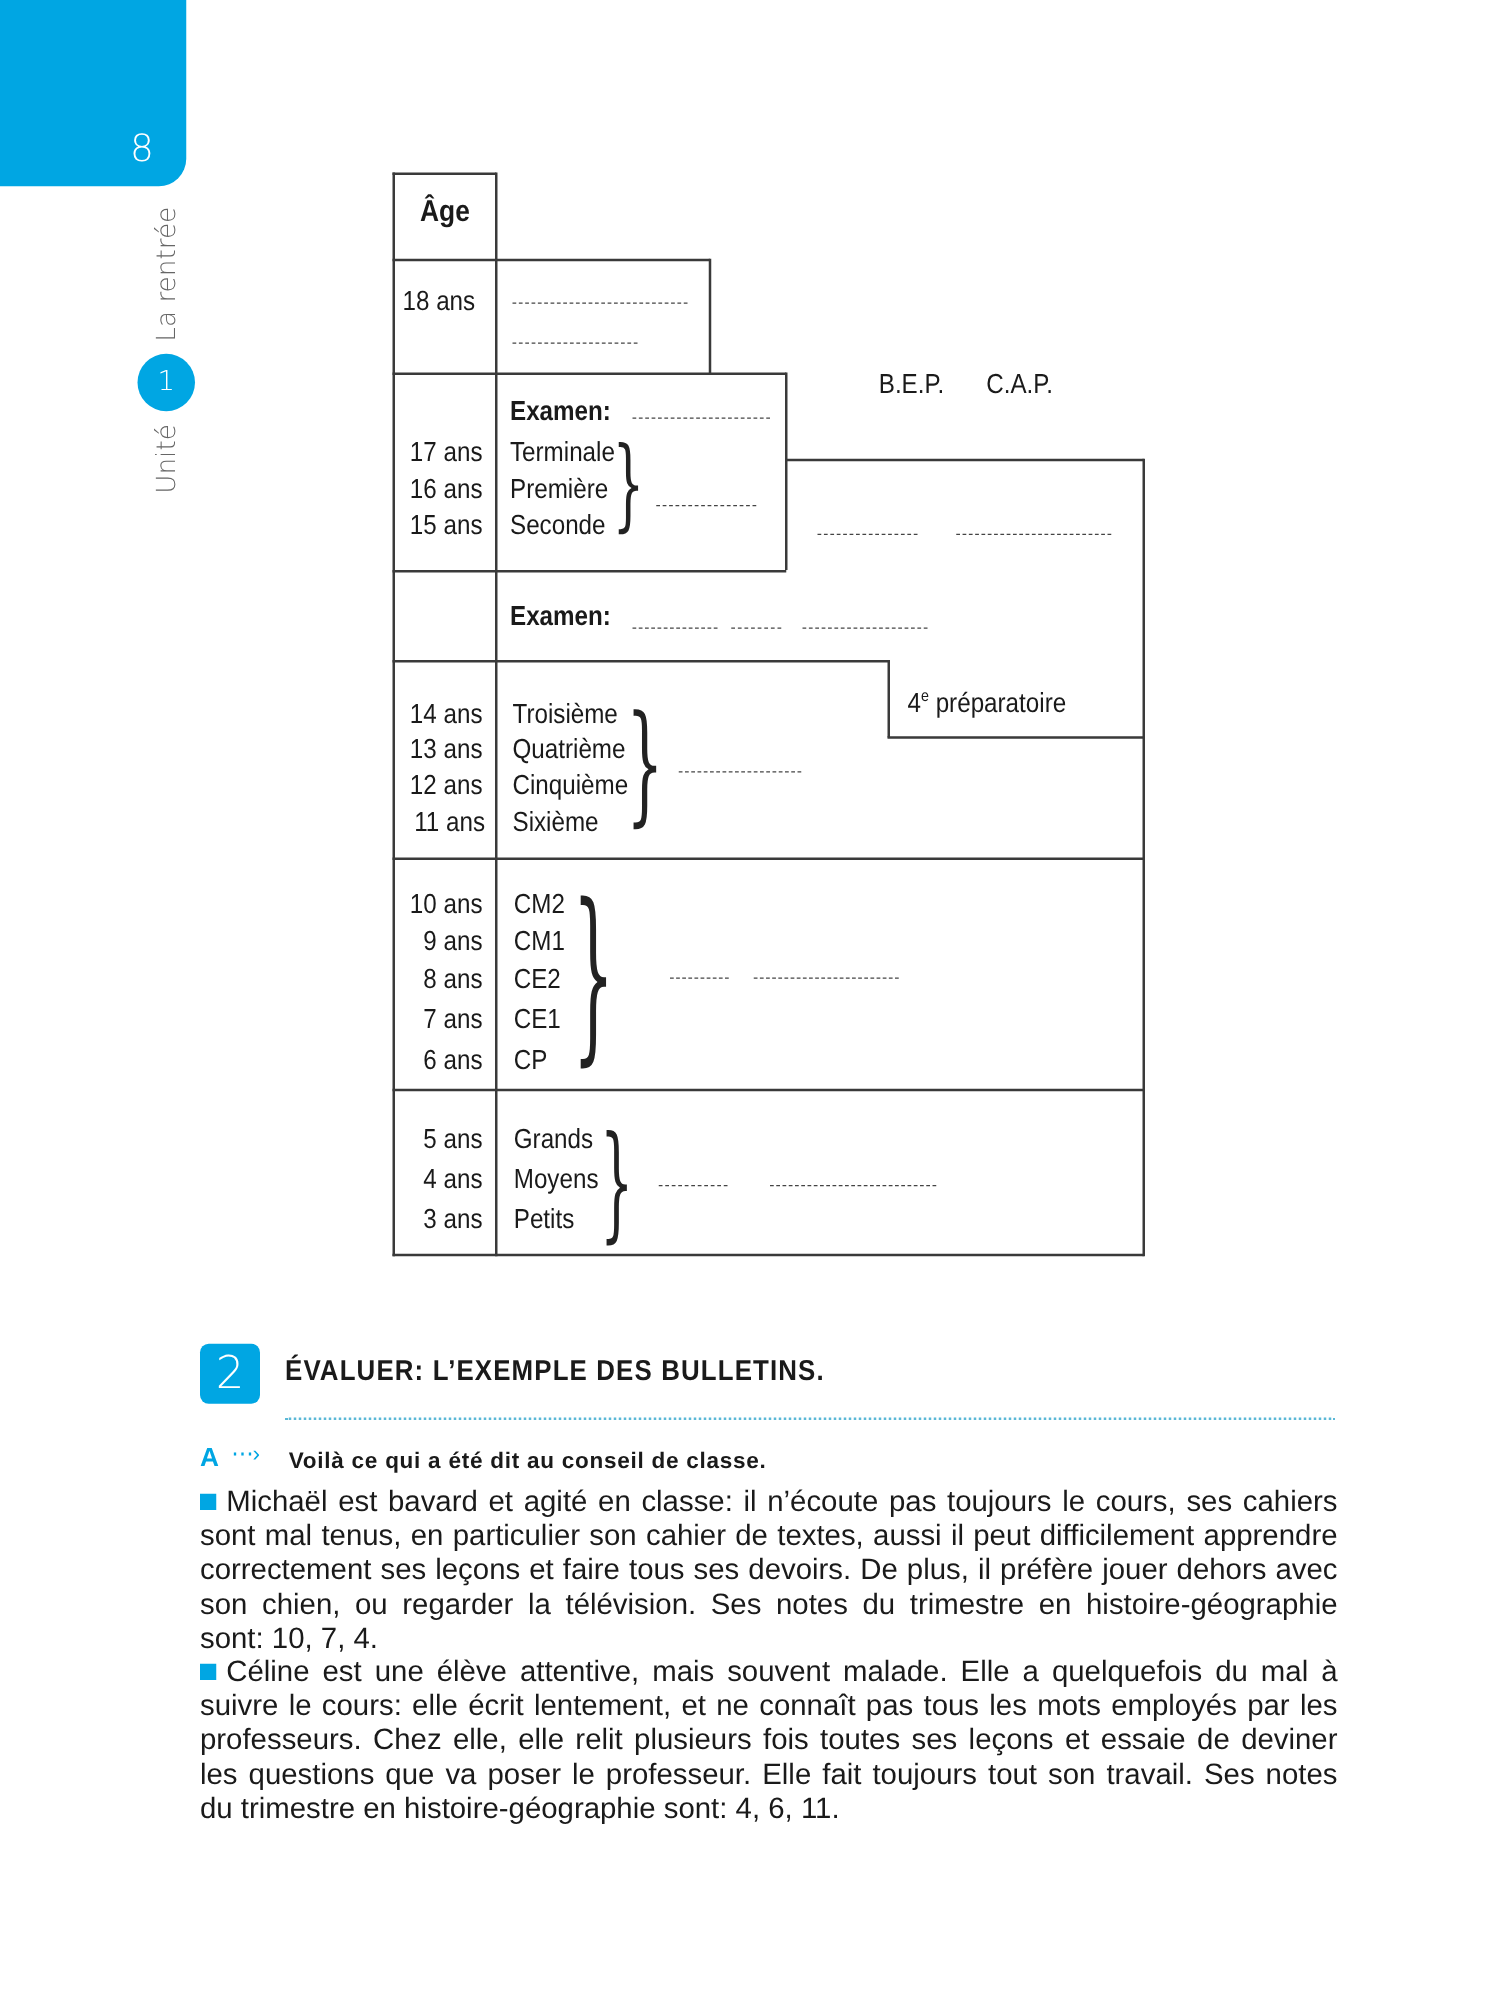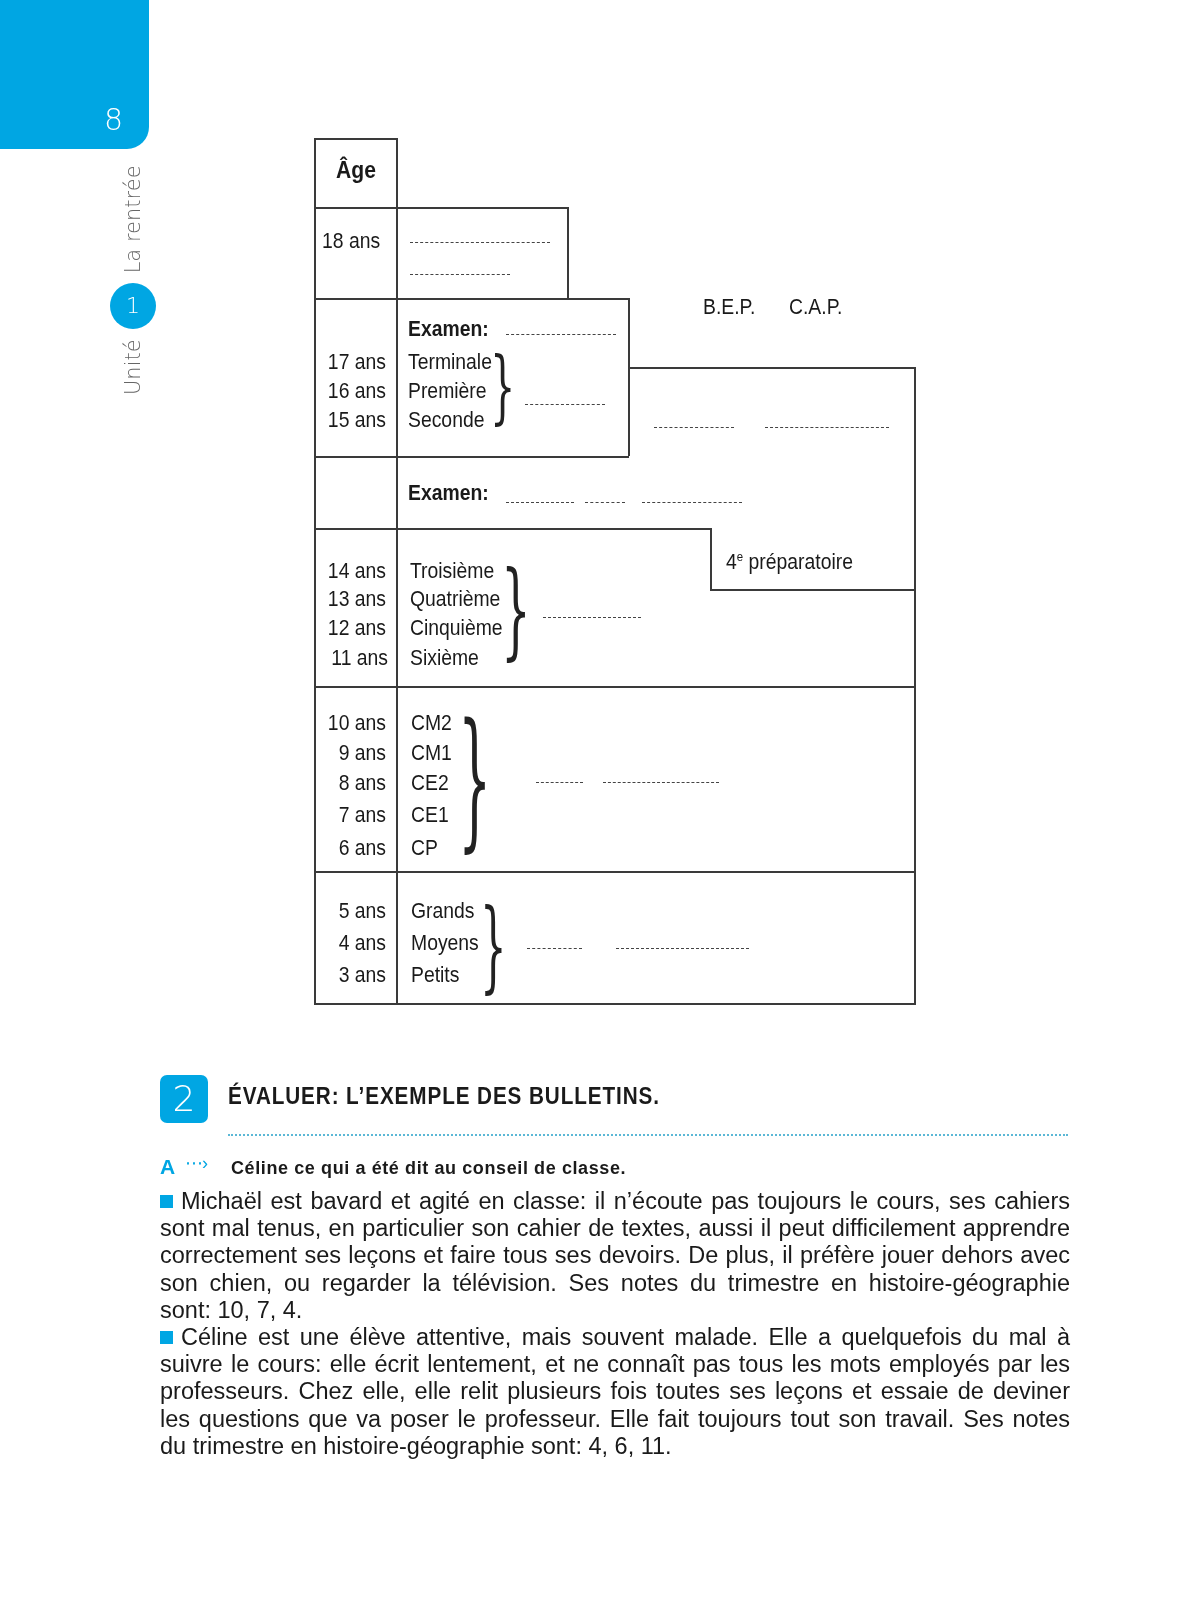"Céline ce qui a été" span.sub-text { text: Céline -> Voilà }
